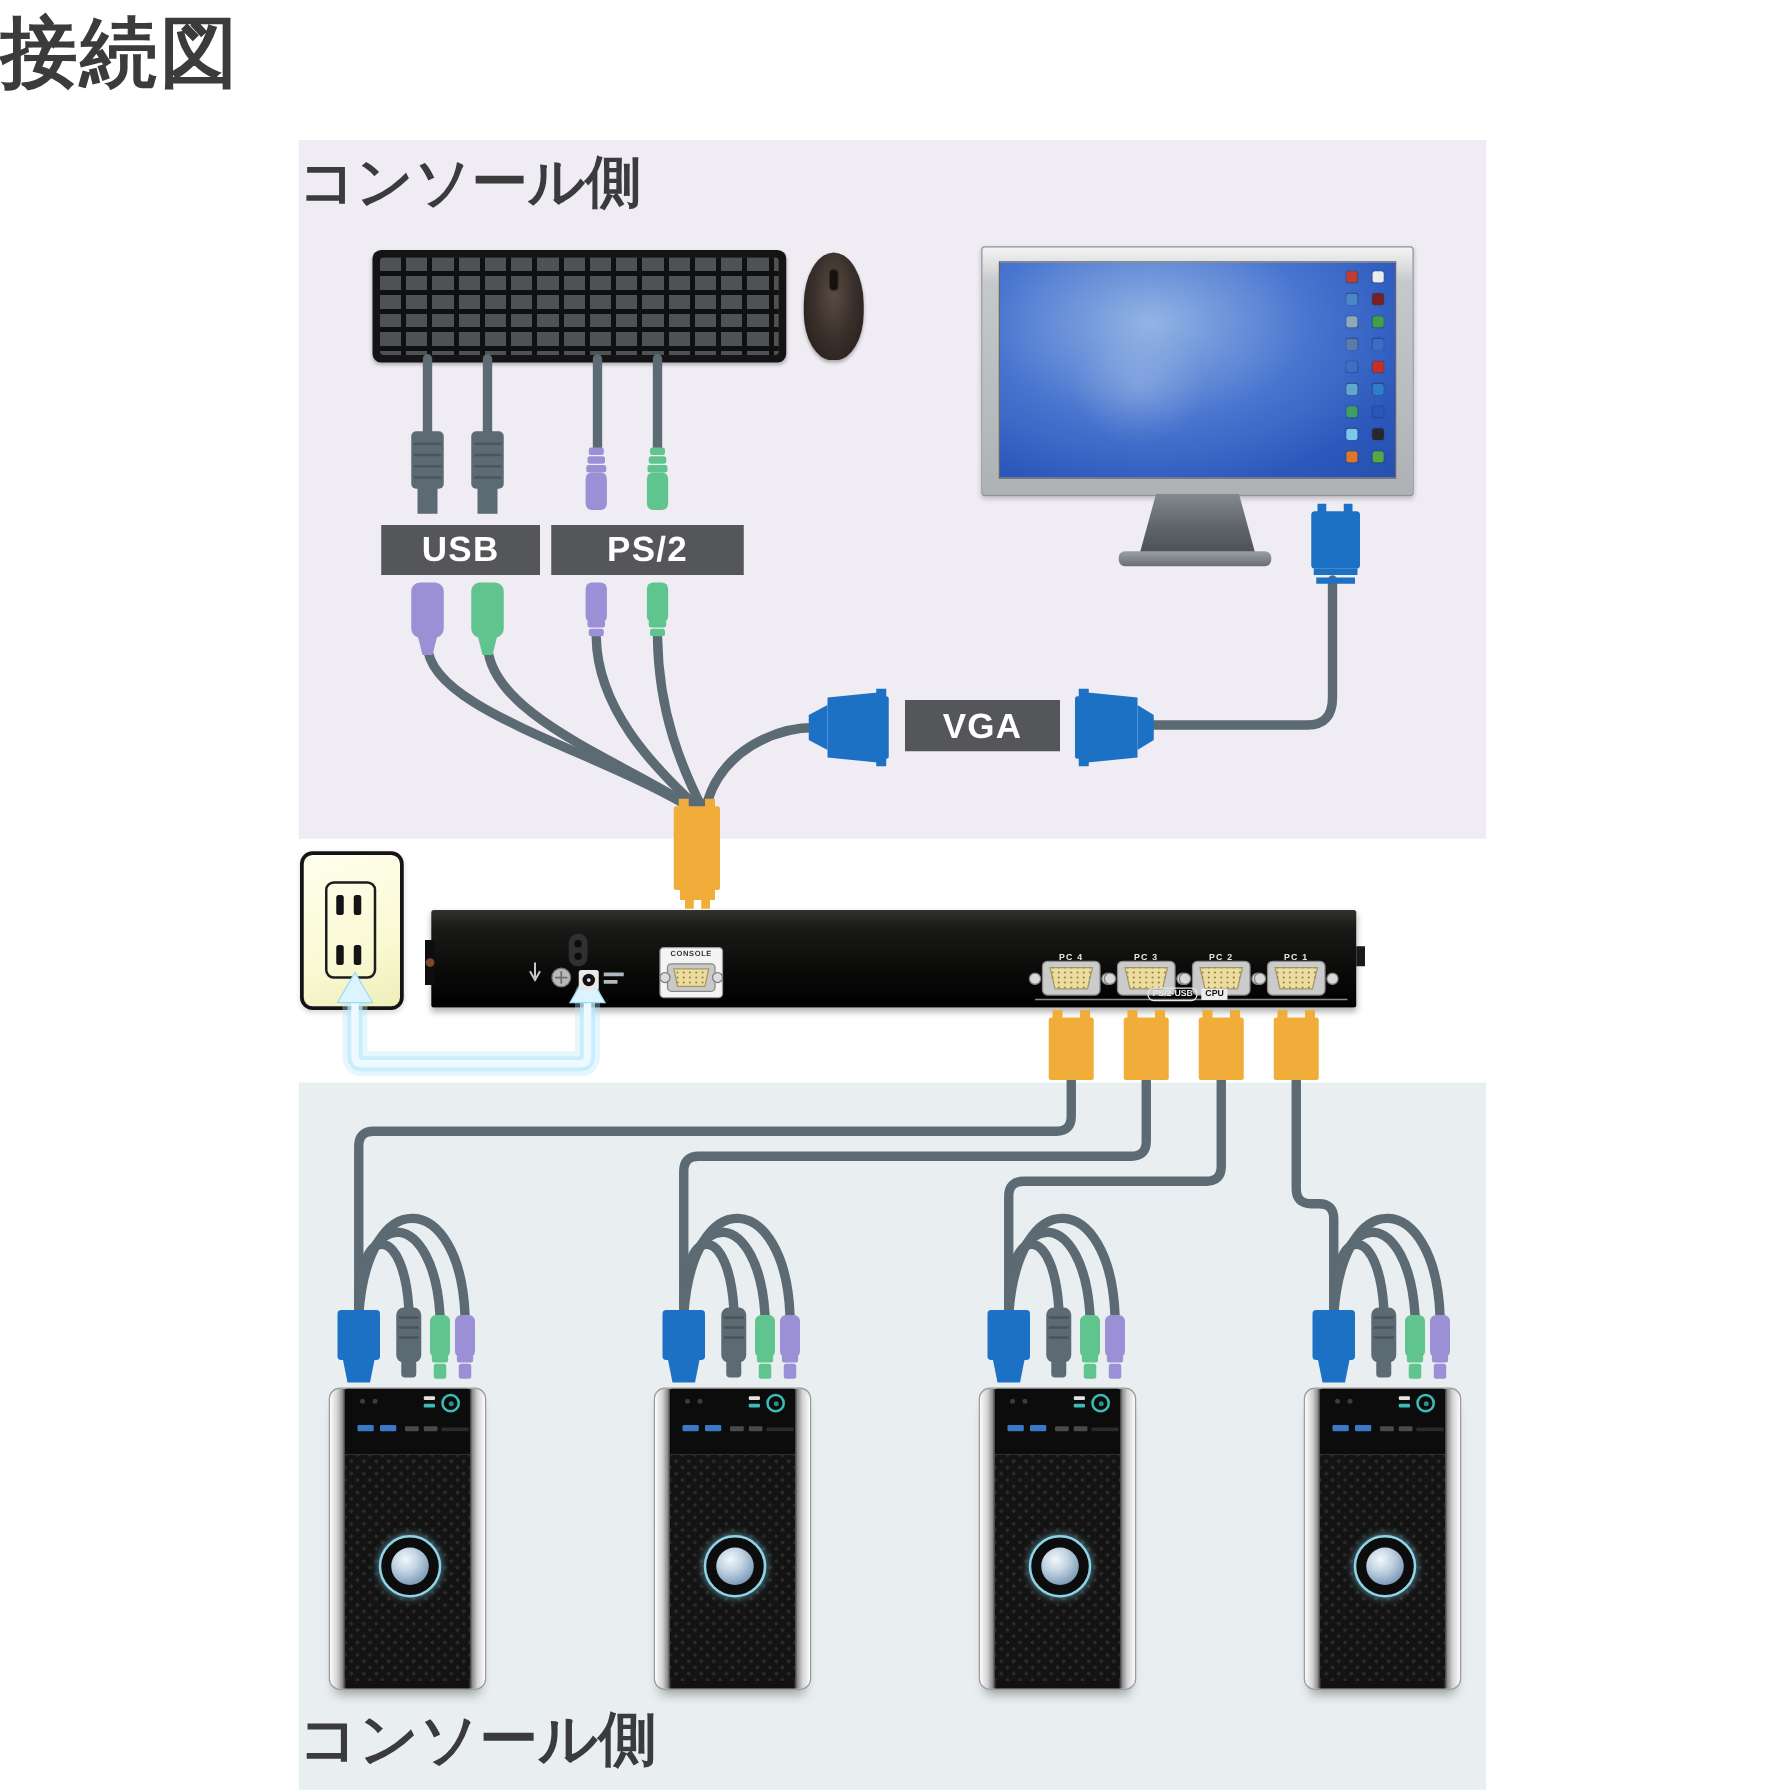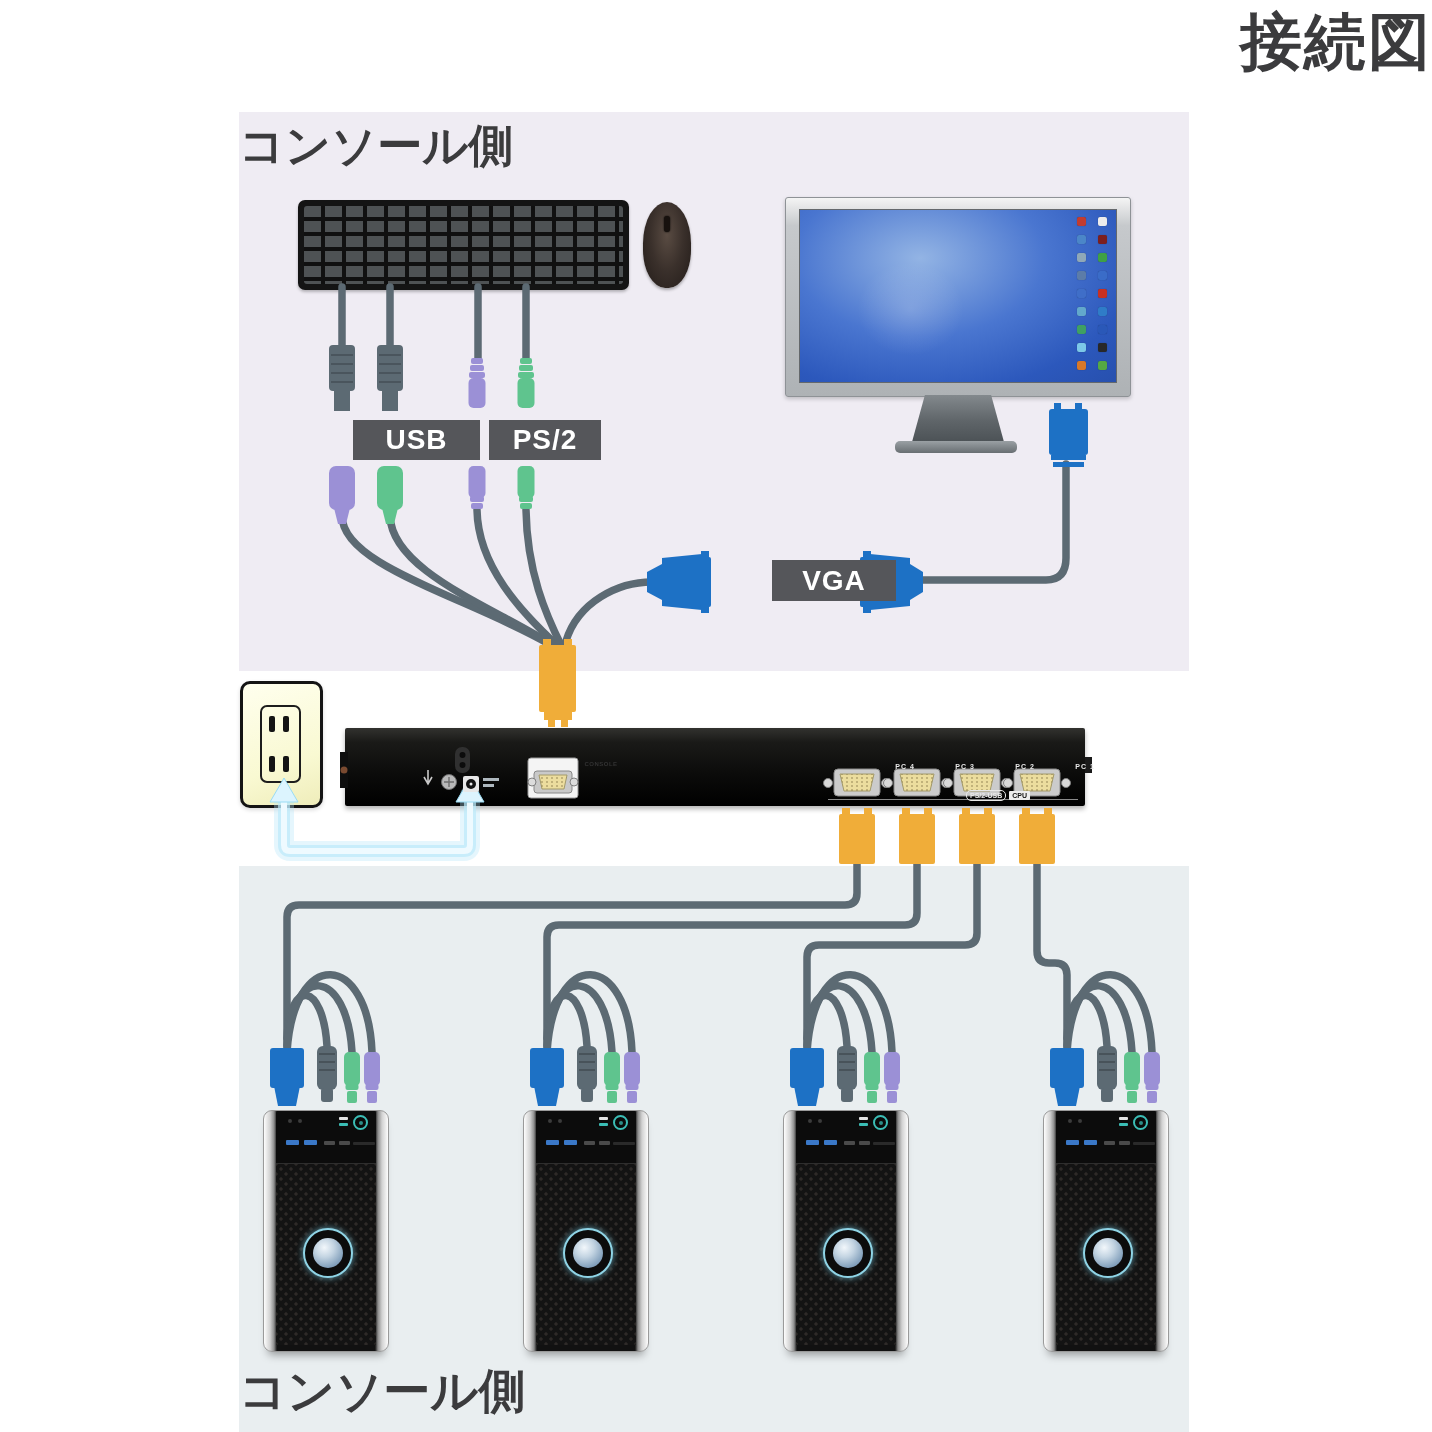"接続図" .title { text-align: right -> left }
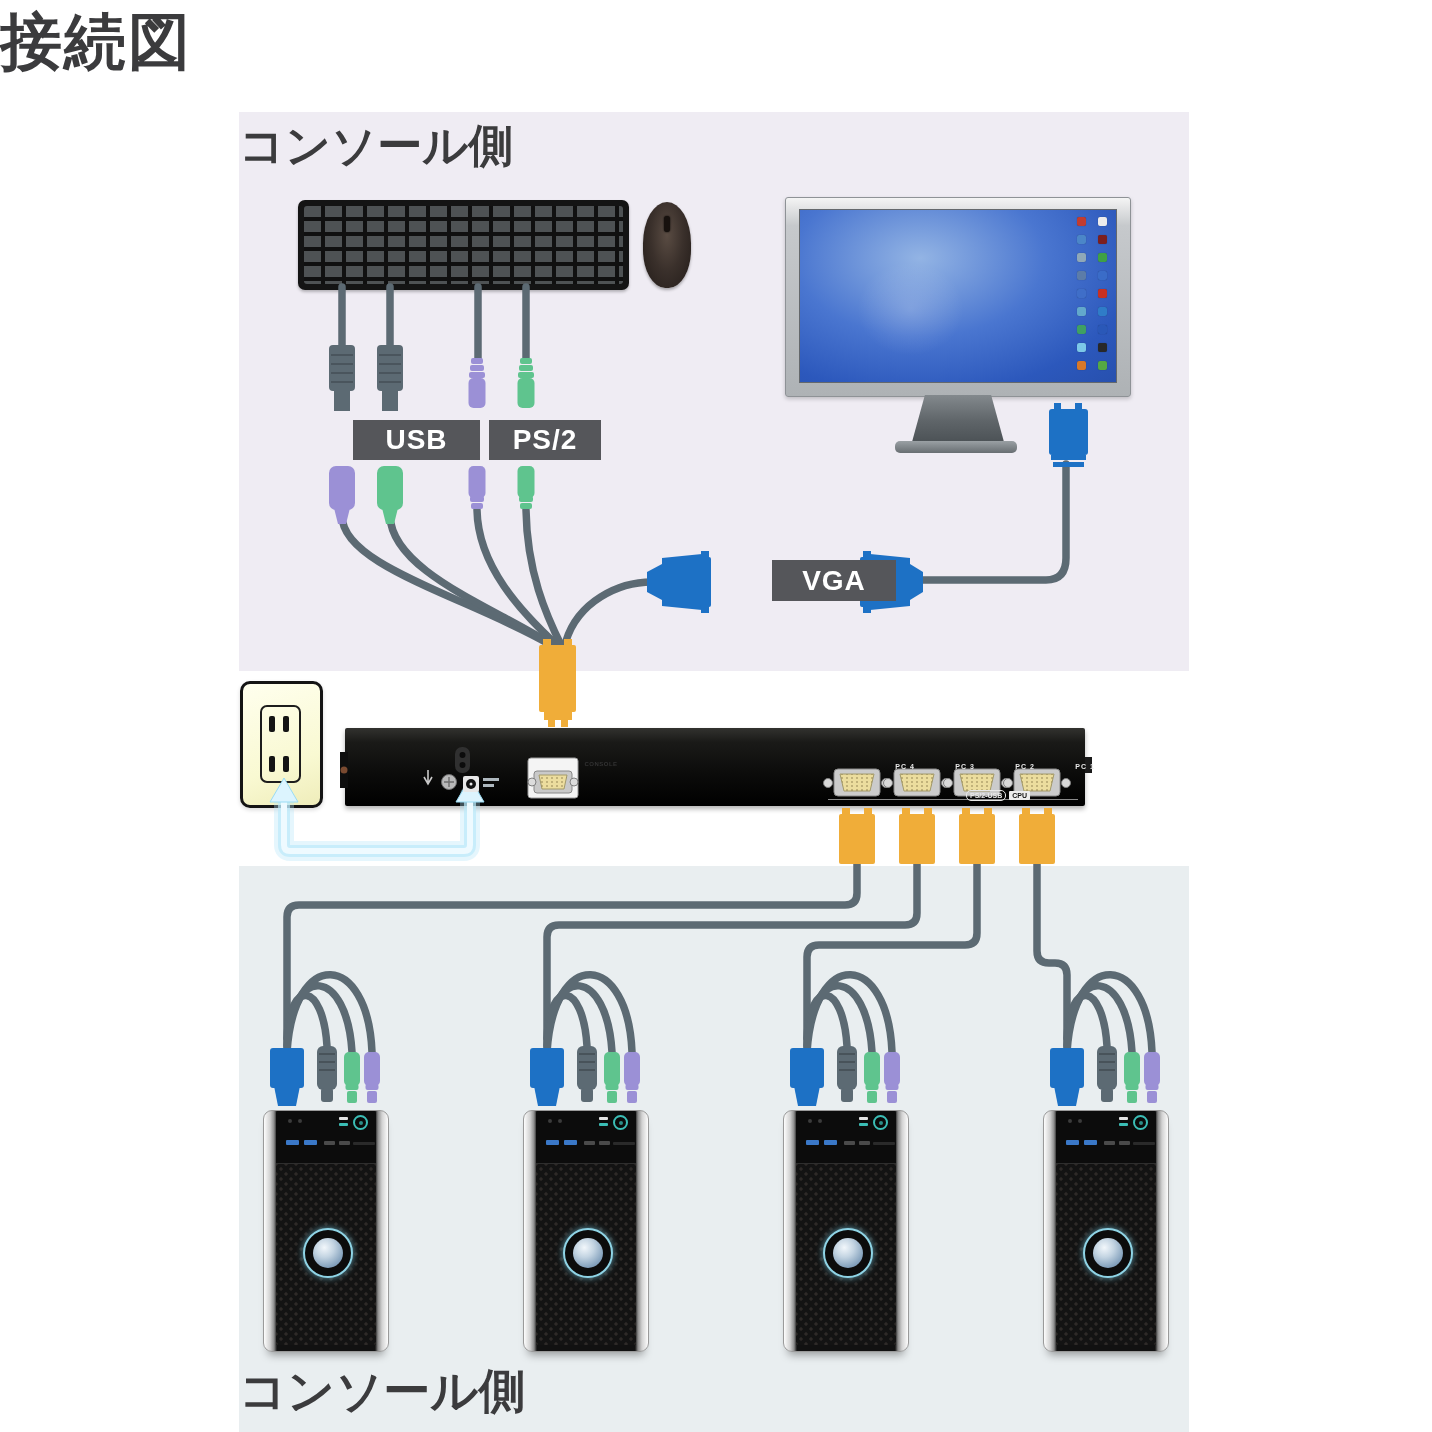"USB" .toplayer { margin-left: 48px -> none }
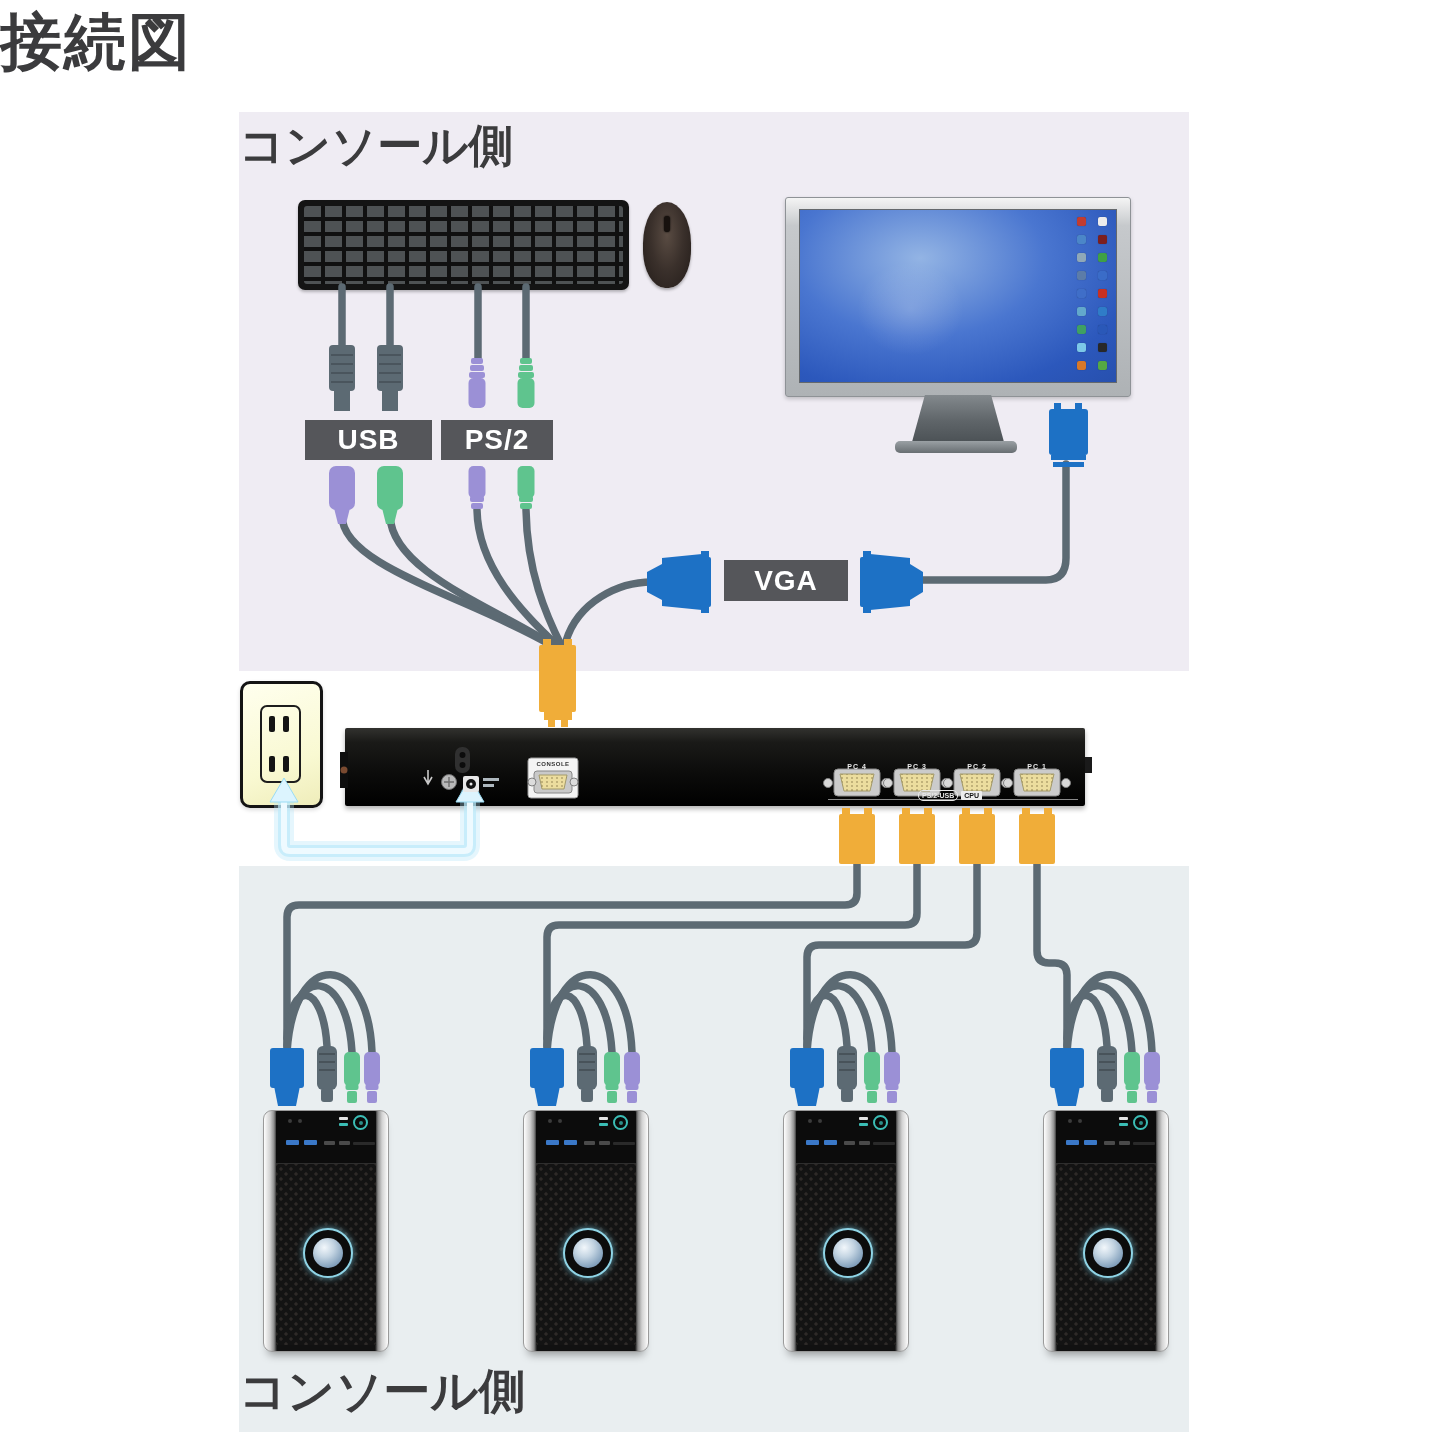"PS/2" .badge.ps2 { width: 112px -> 154px }
